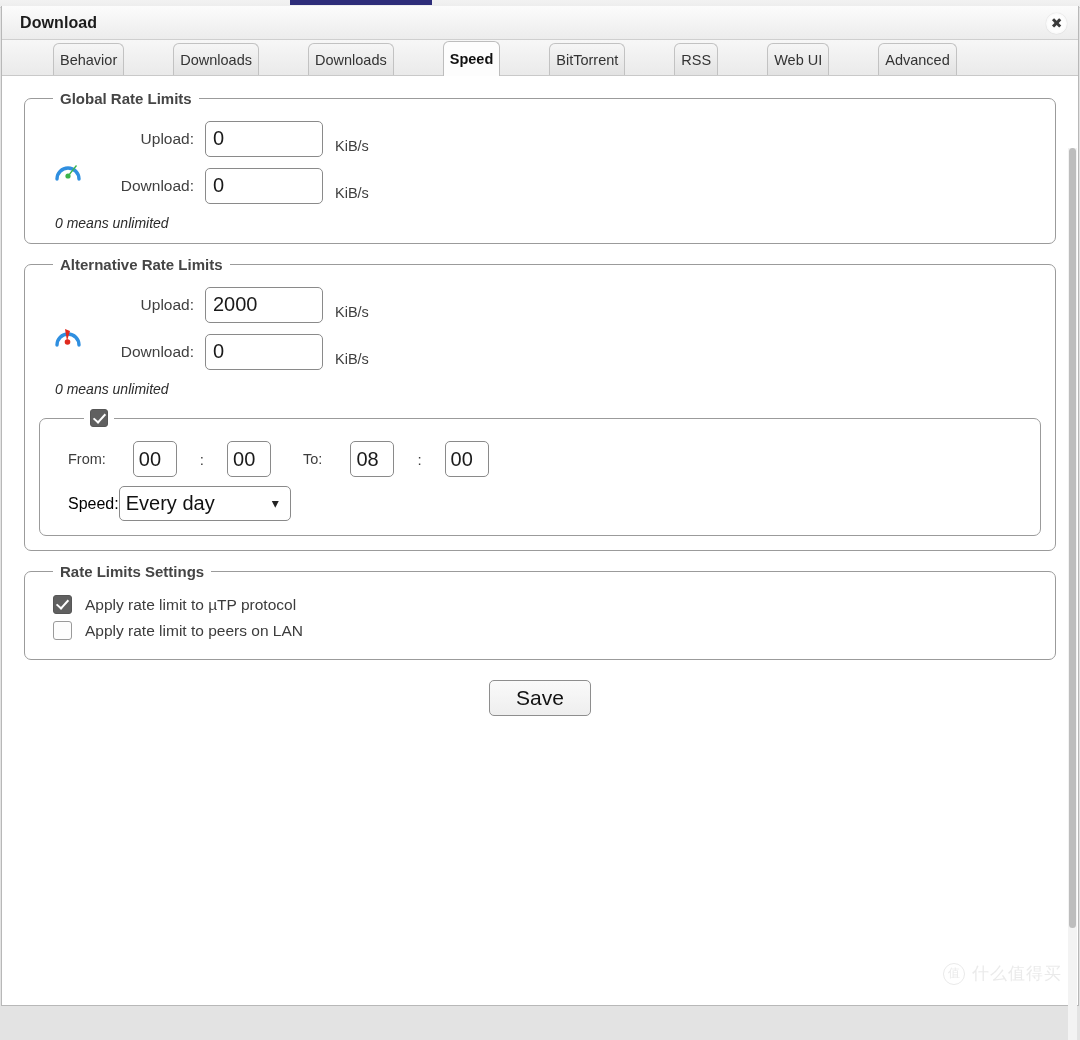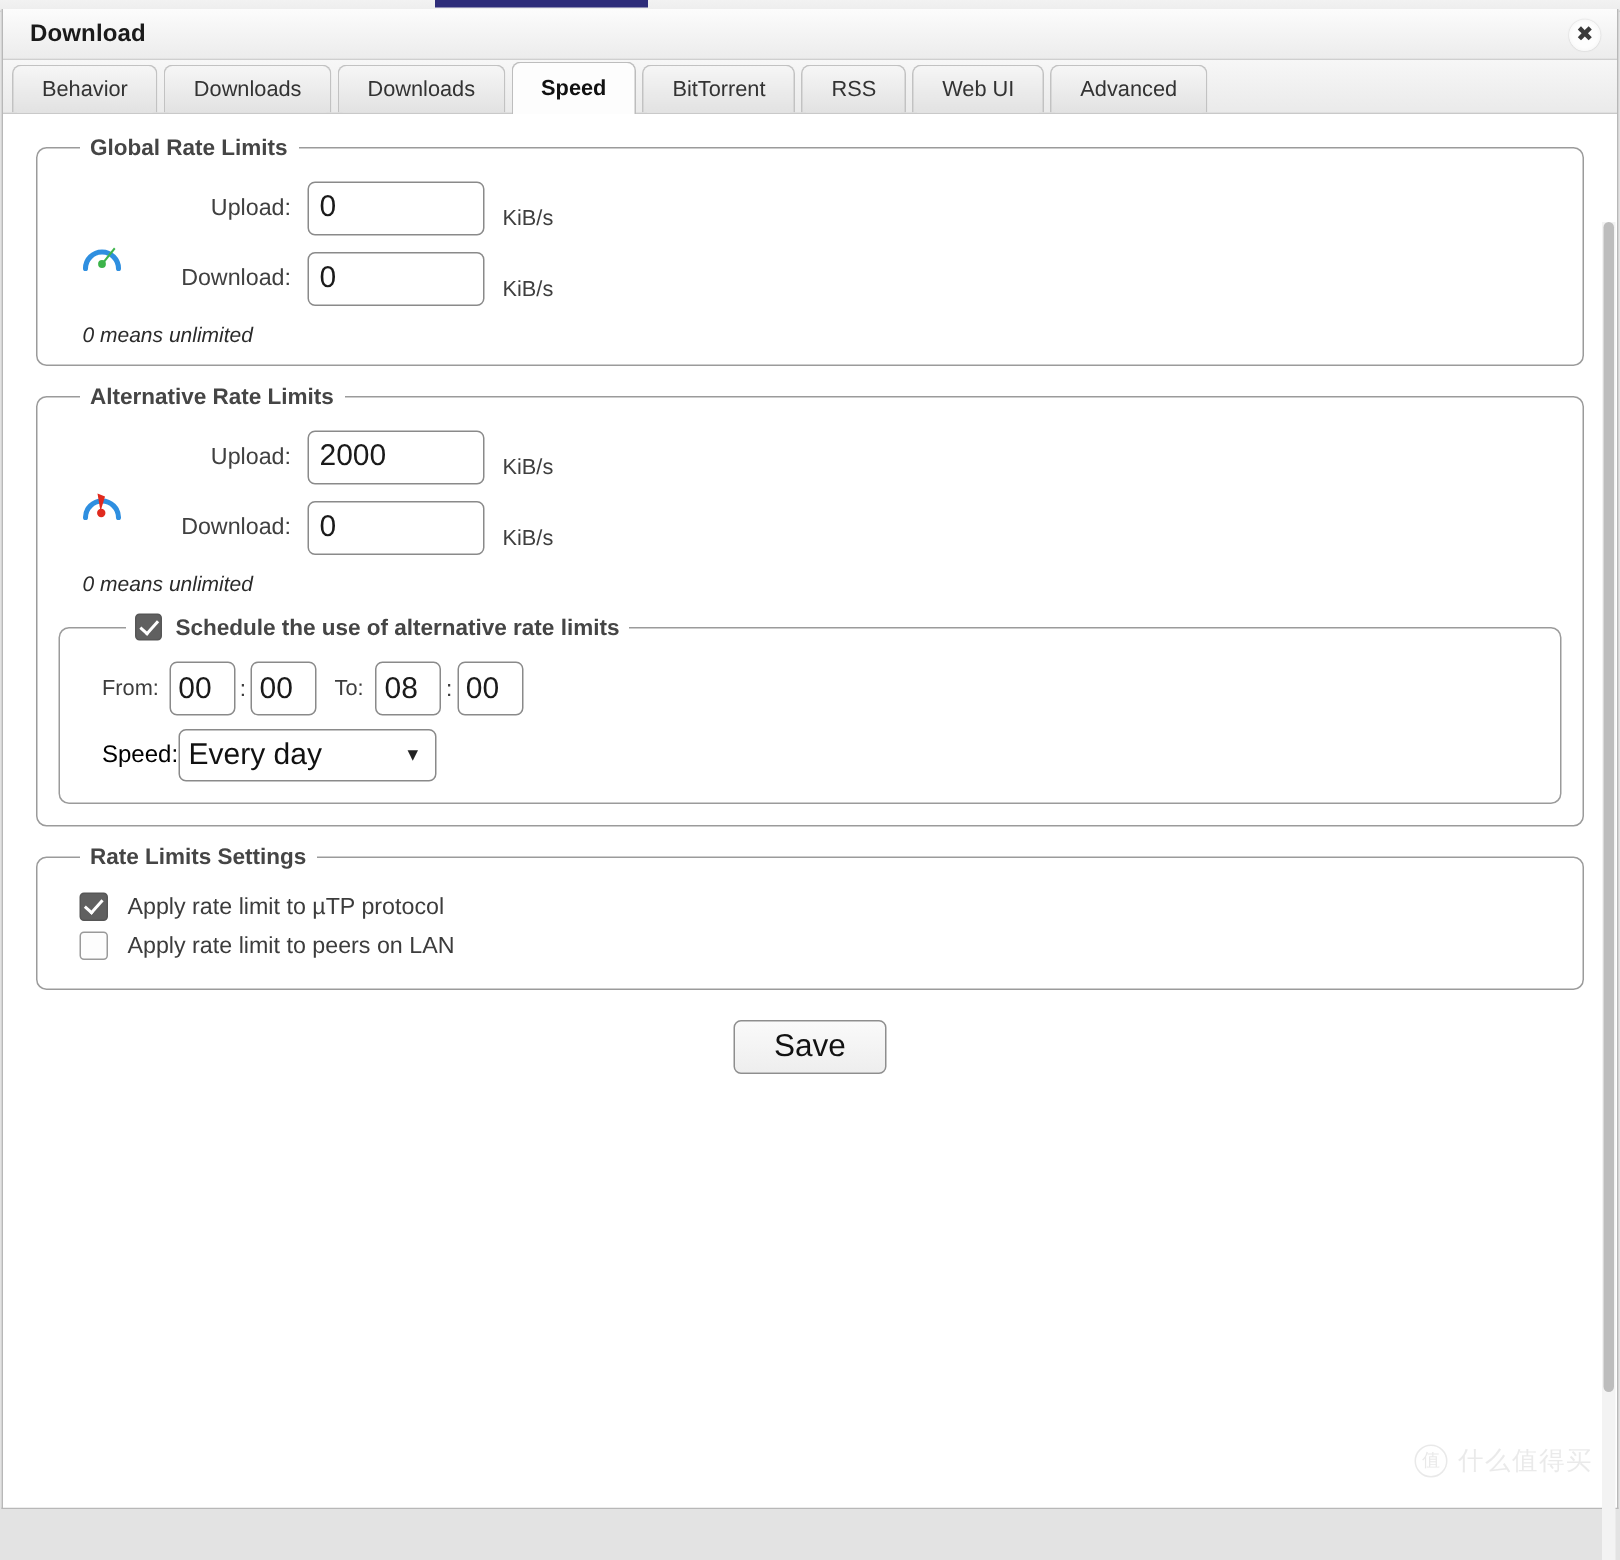"Behavior" .tab { margin-left: none -> 45px; padding: 0 19px -> 0 6px }
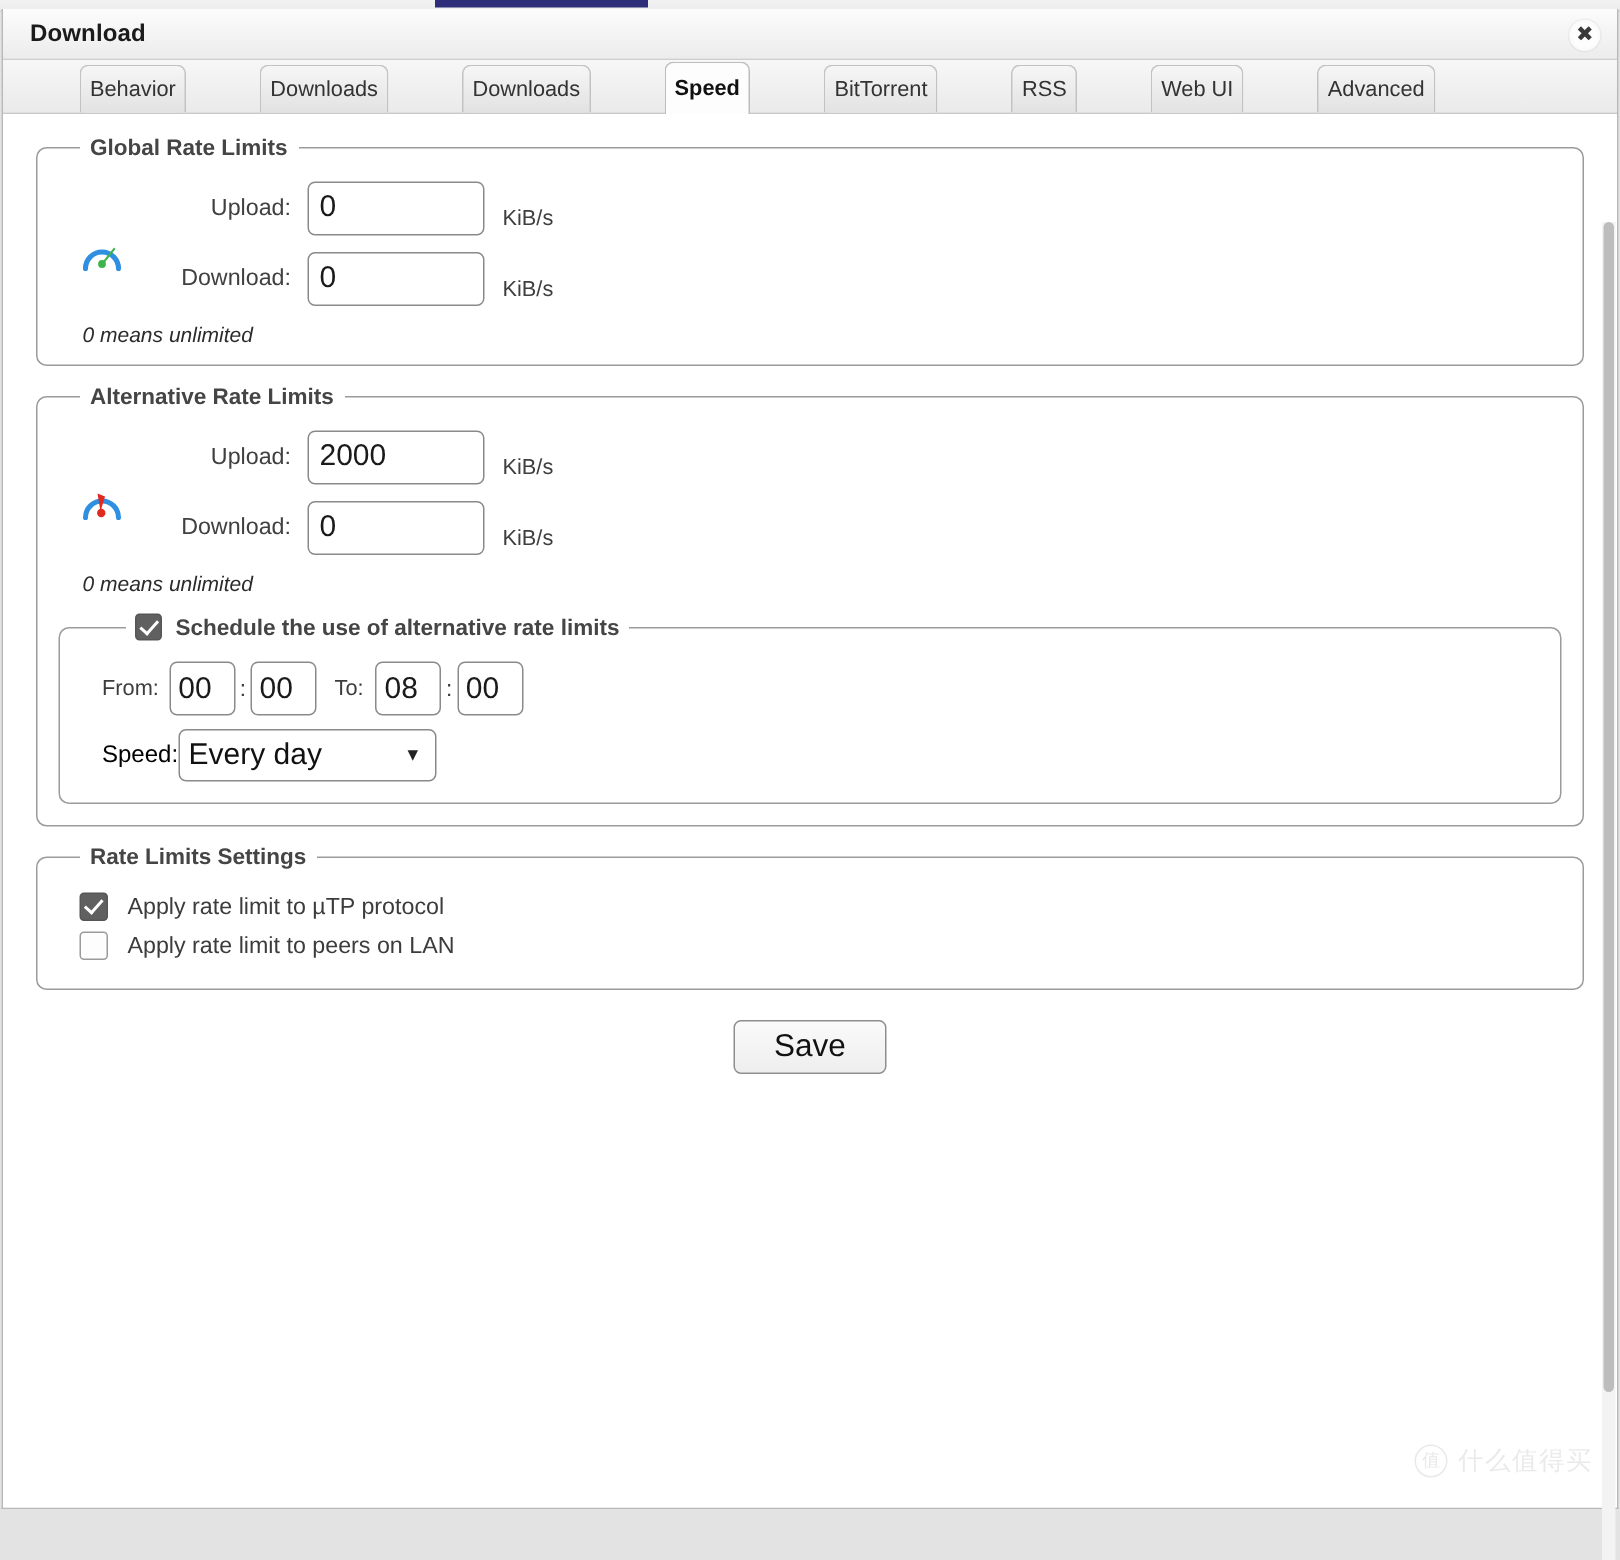"Schedule the use of alternative" span { html: <span>Schedule the use of alternative rate limits</span> -> none }
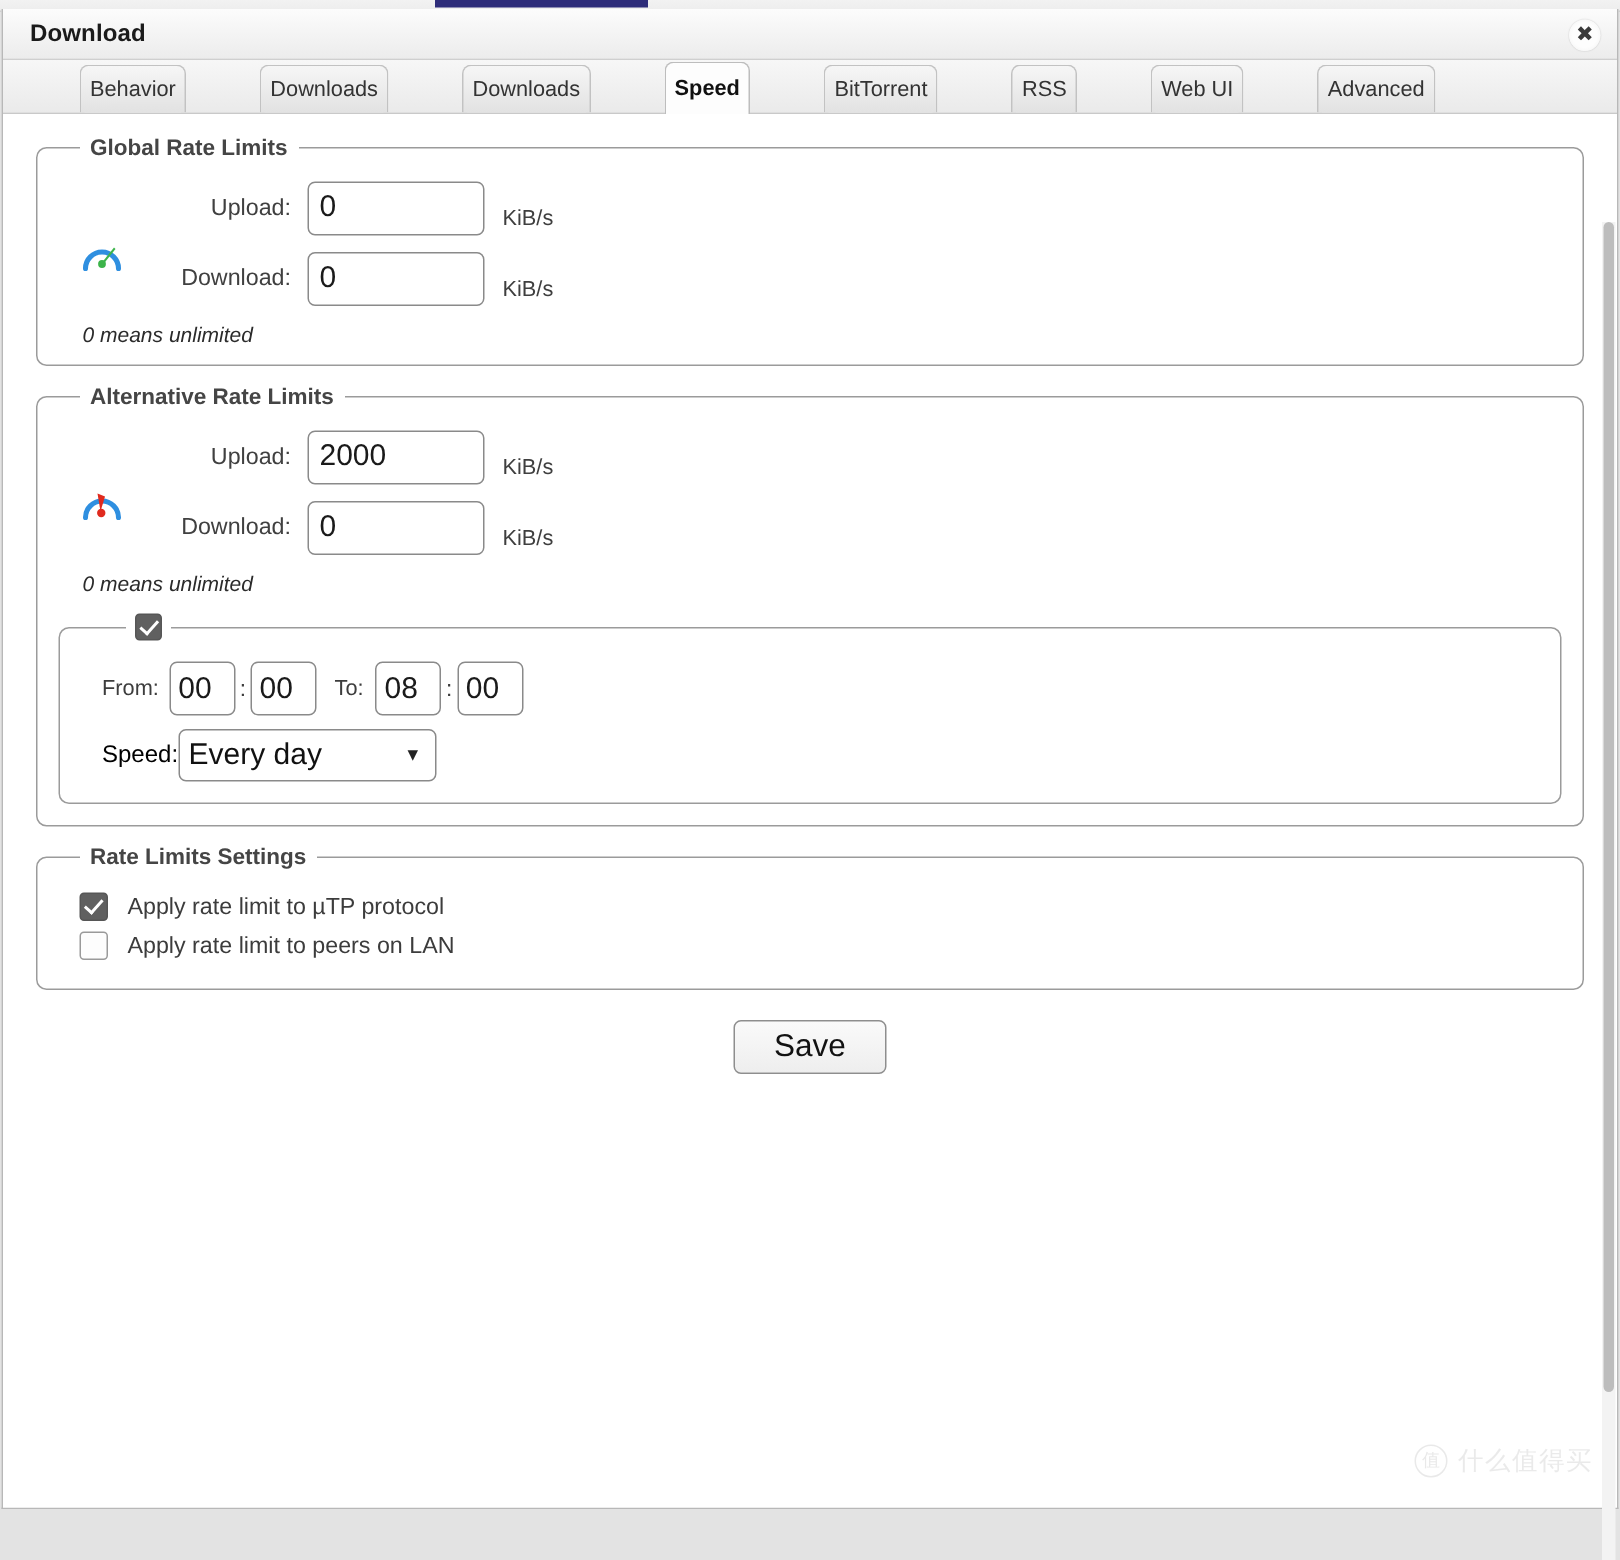"From:" .time-row { gap: none -> 20px }
